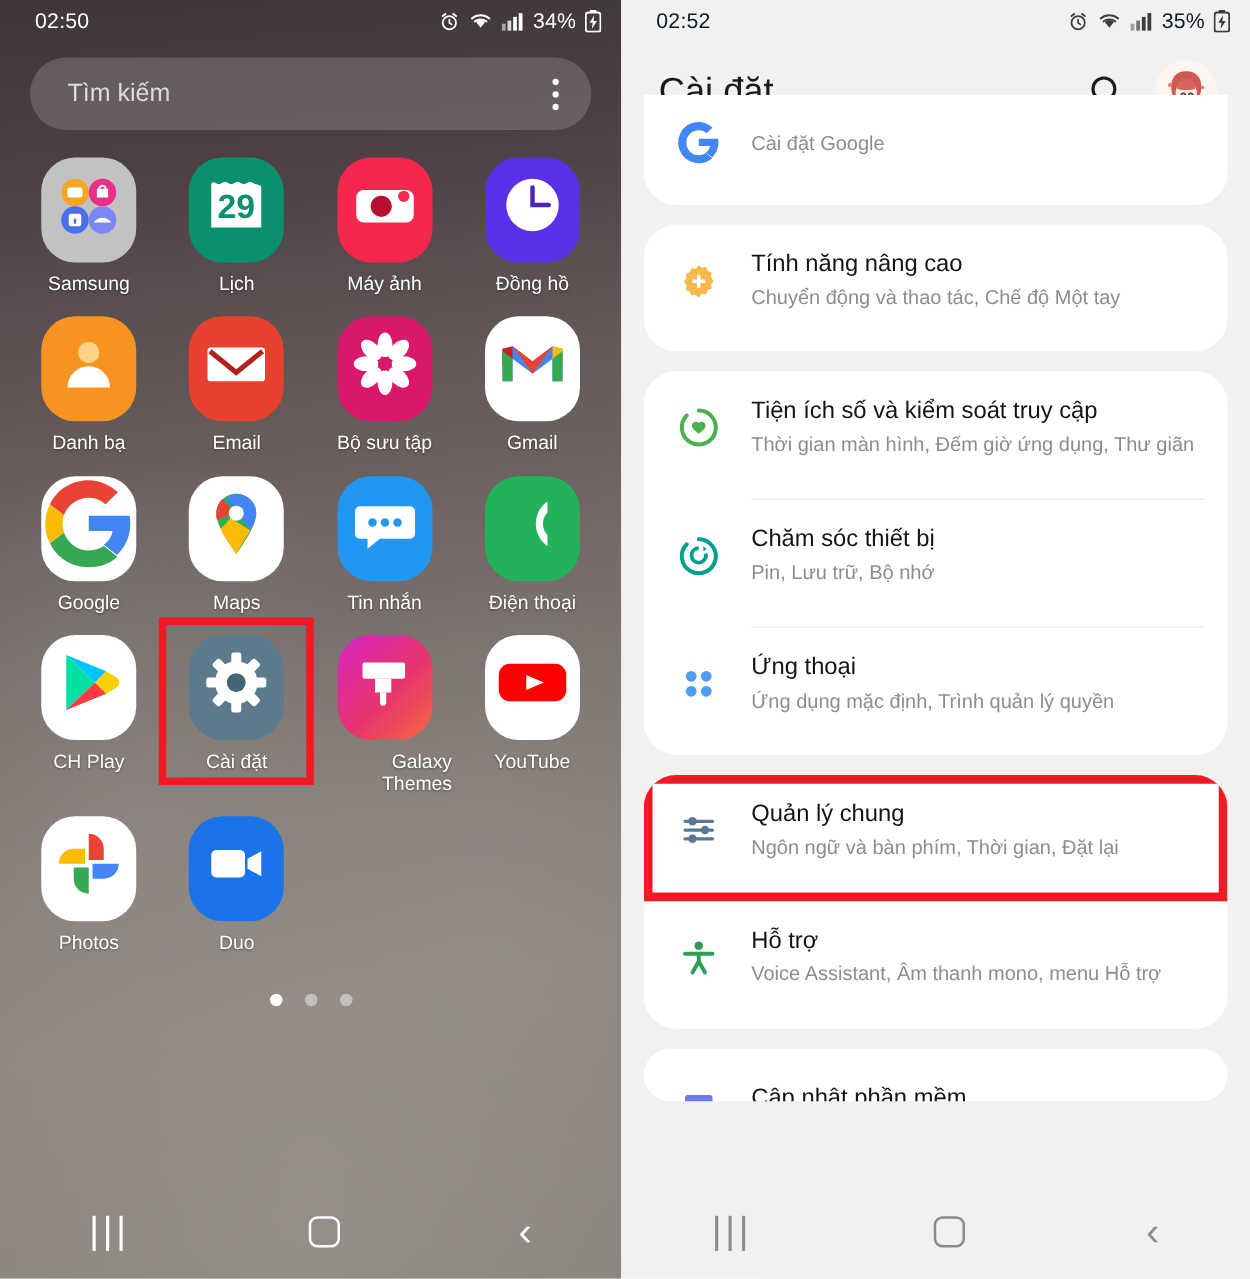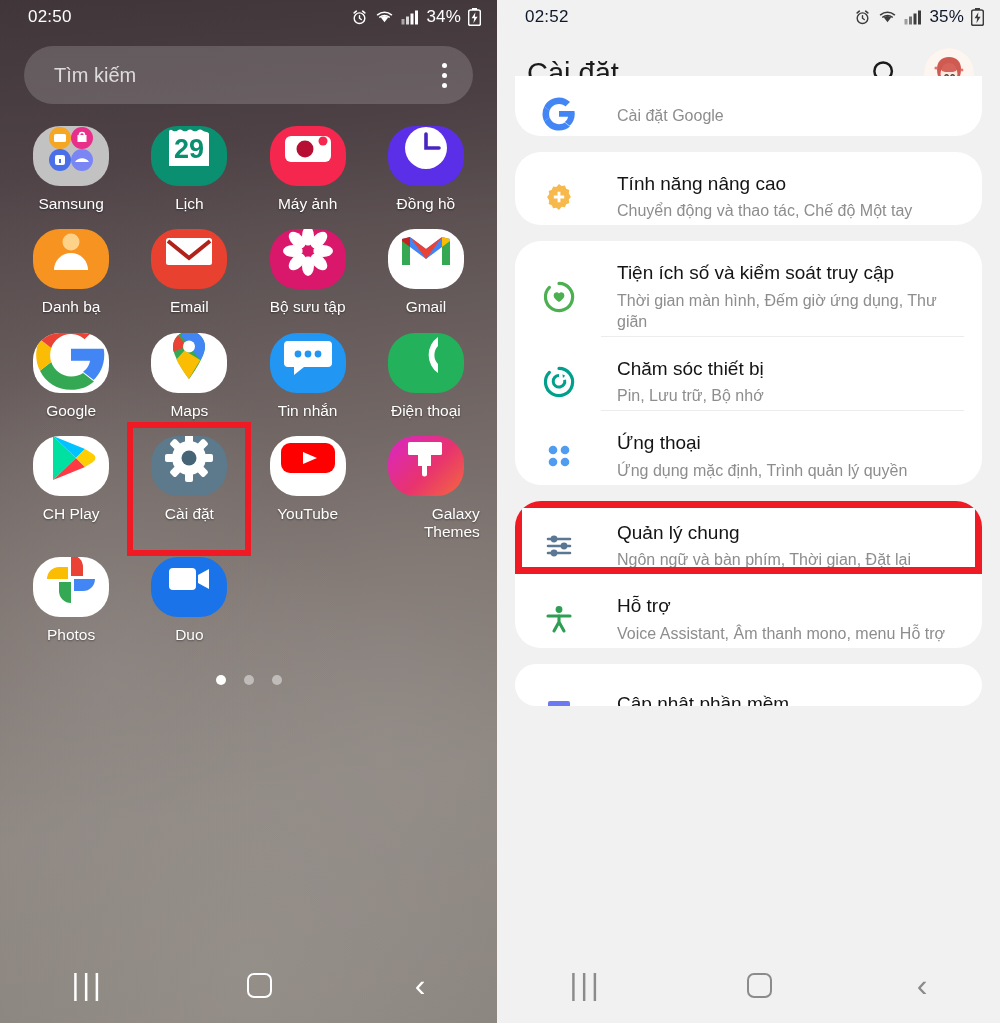"Cài đặt Google" .row { gap: 36px -> 20px; padding: 20px 22px 4px 22px -> 20px 22px 32px 22px }
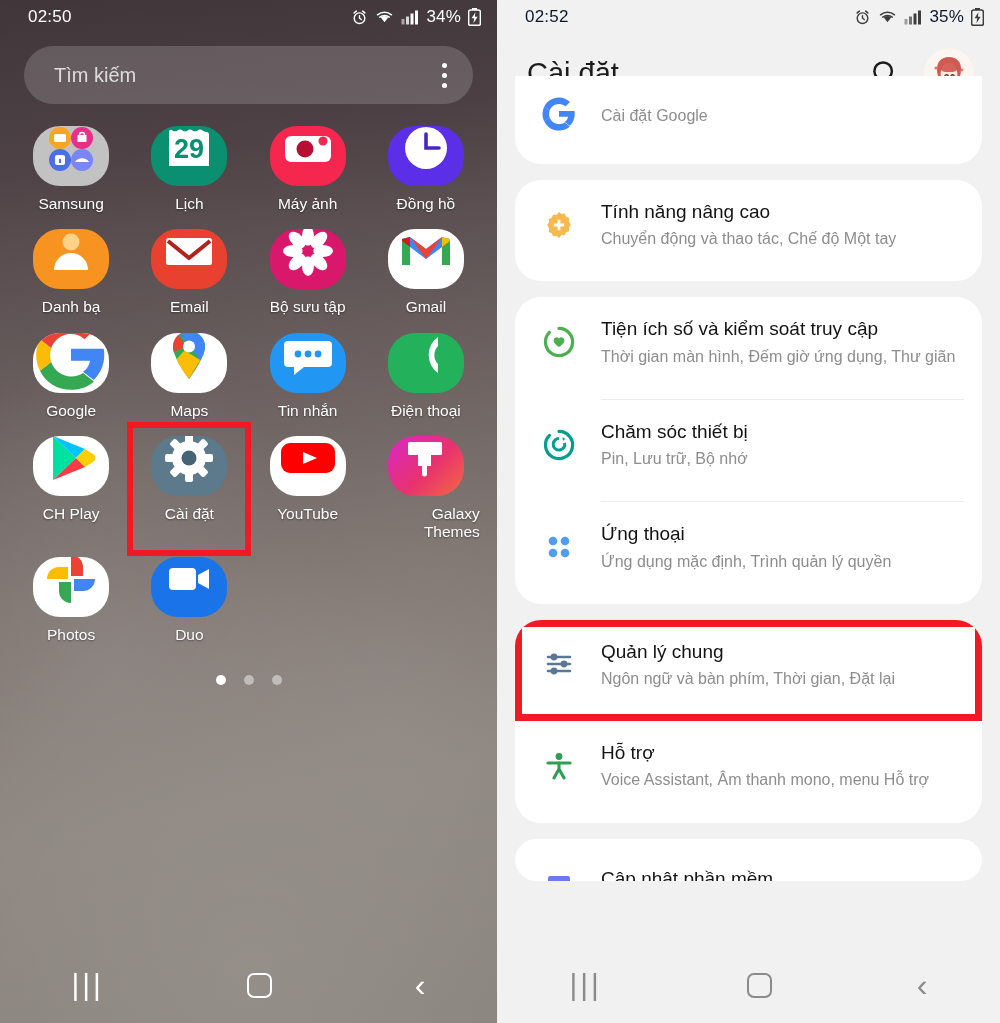"29" .app-icon { align-items: flex-end -> flex-start; height: 60px -> 84px }
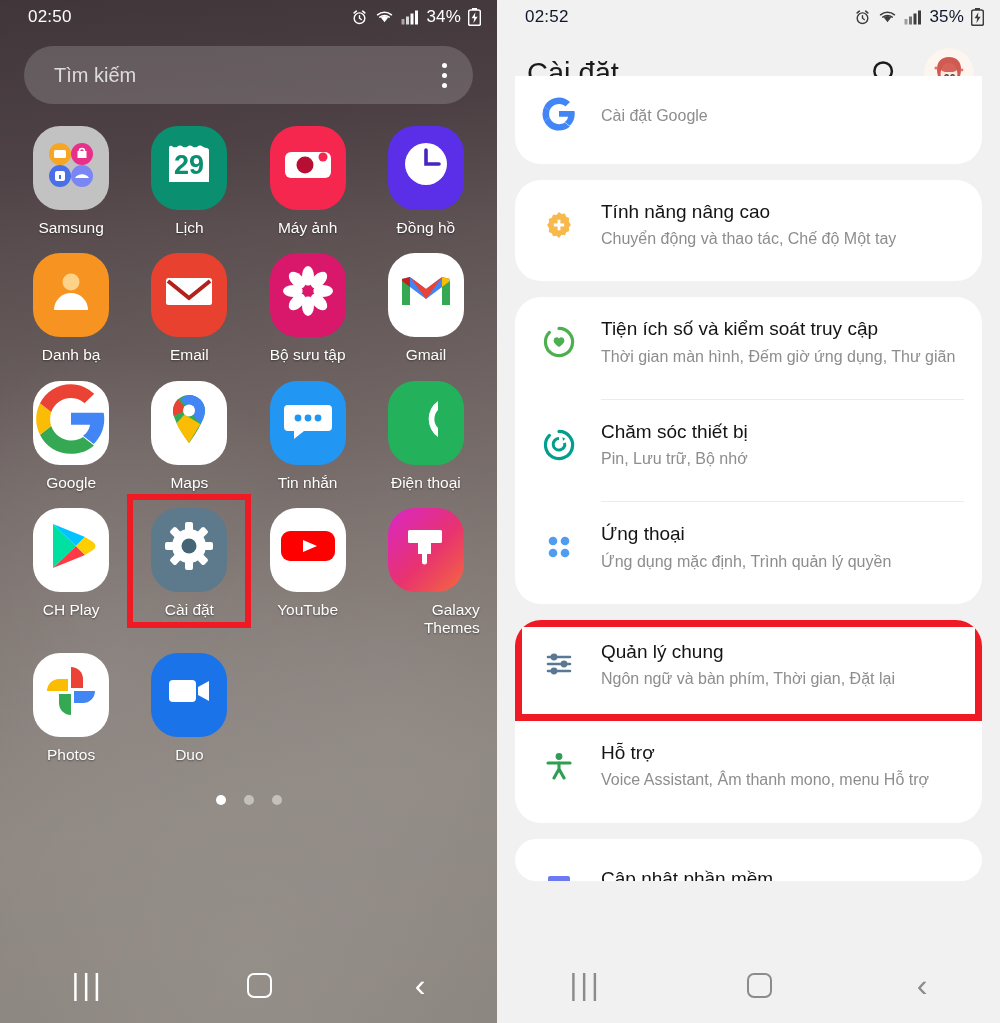"YouTube" div.app { order: before "Galaxy Themes" -> after "Galaxy Themes" }
